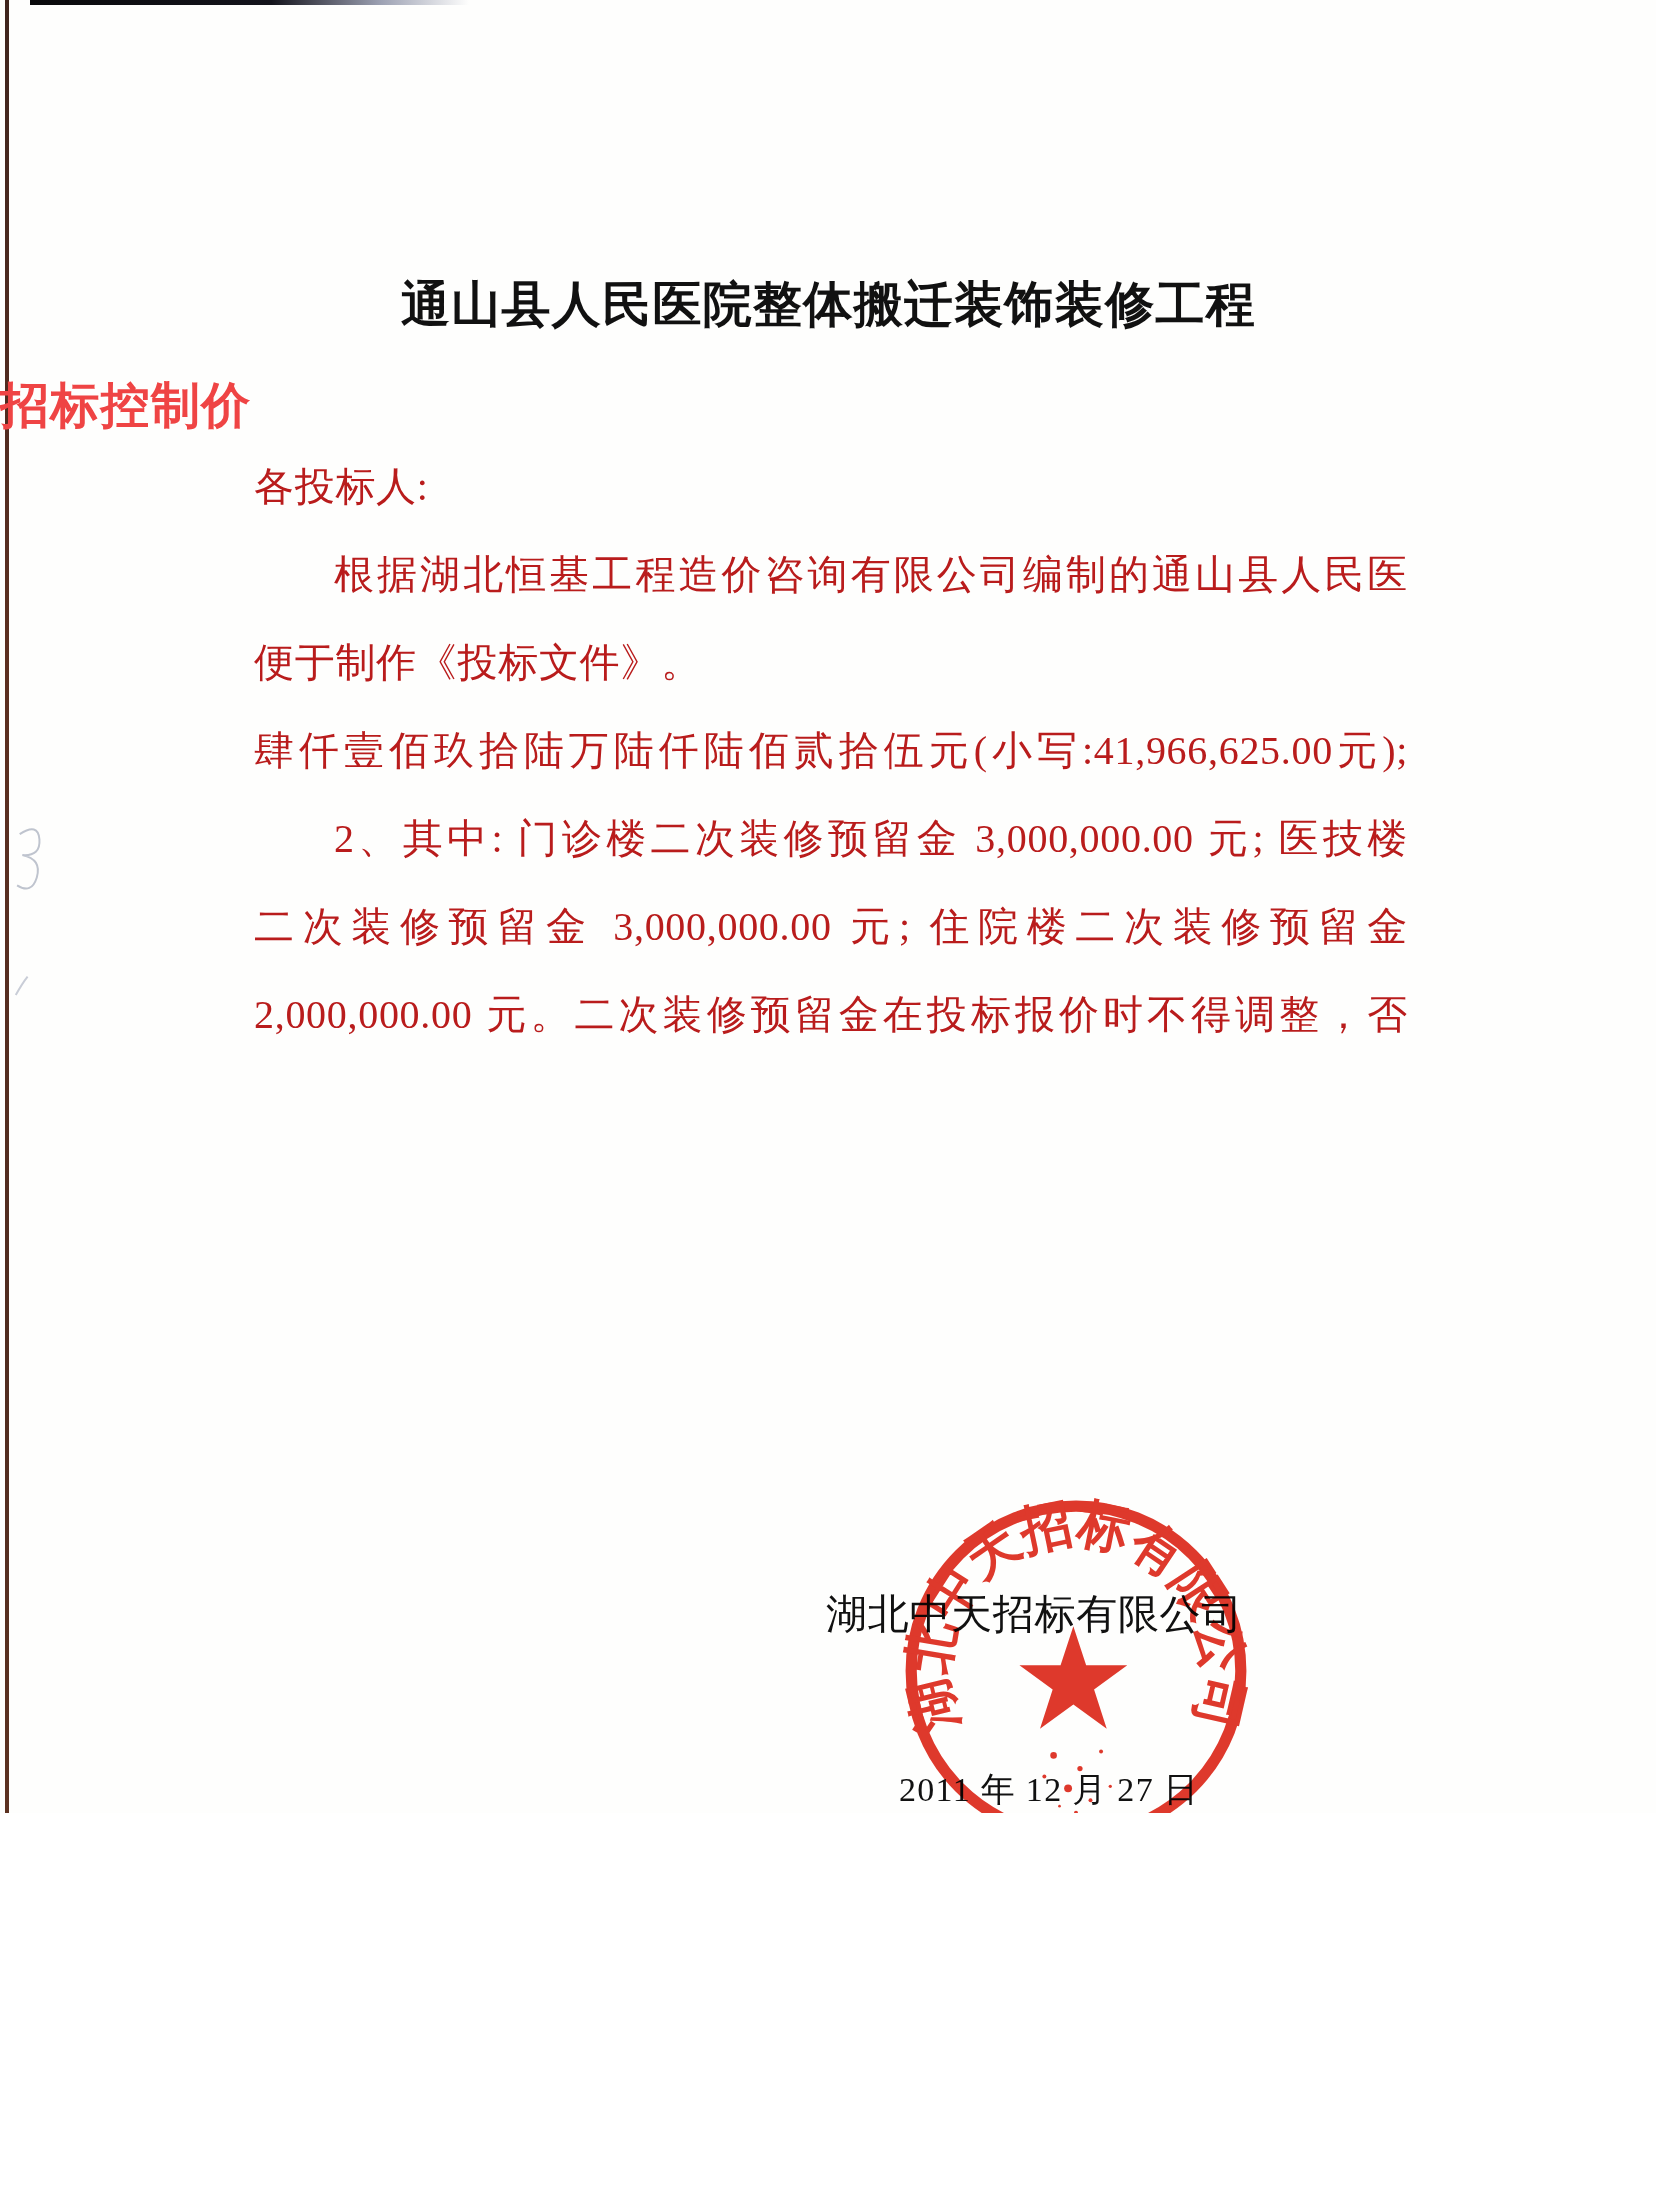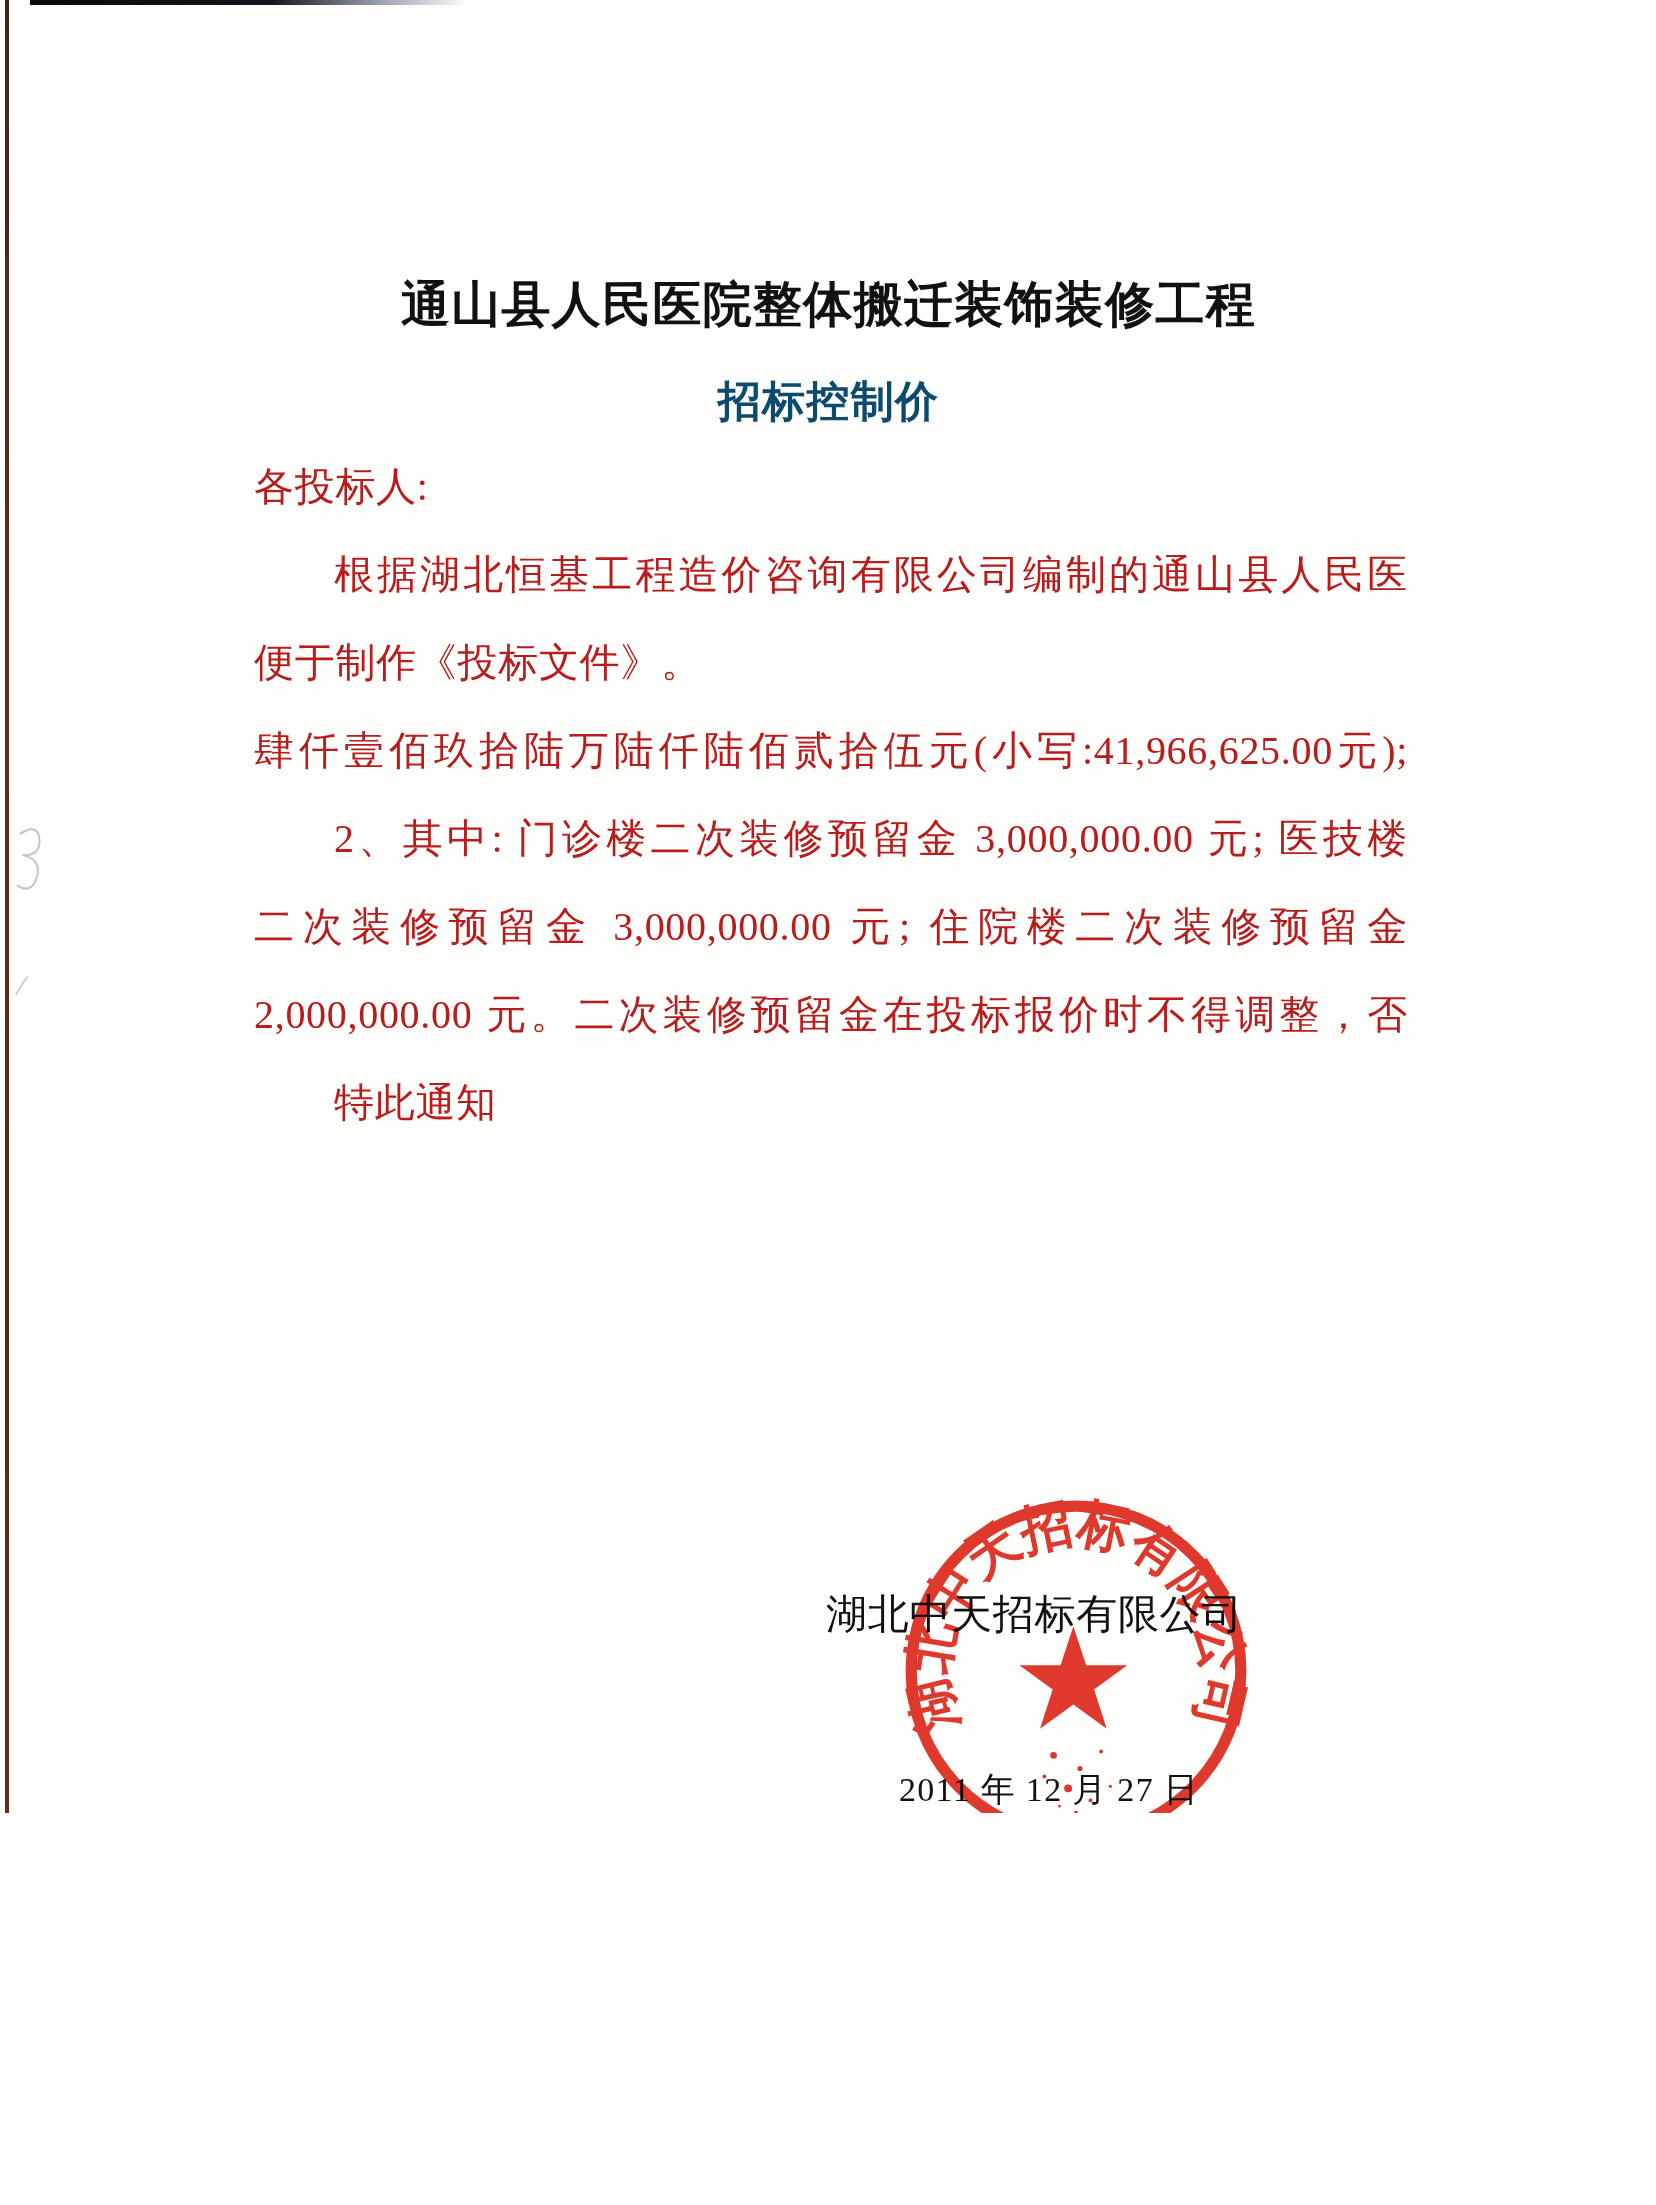"招标控制价" .title2 { color: #0c4a6e -> #ef4444; font-size: 43px -> 49px; text-align: center -> none }
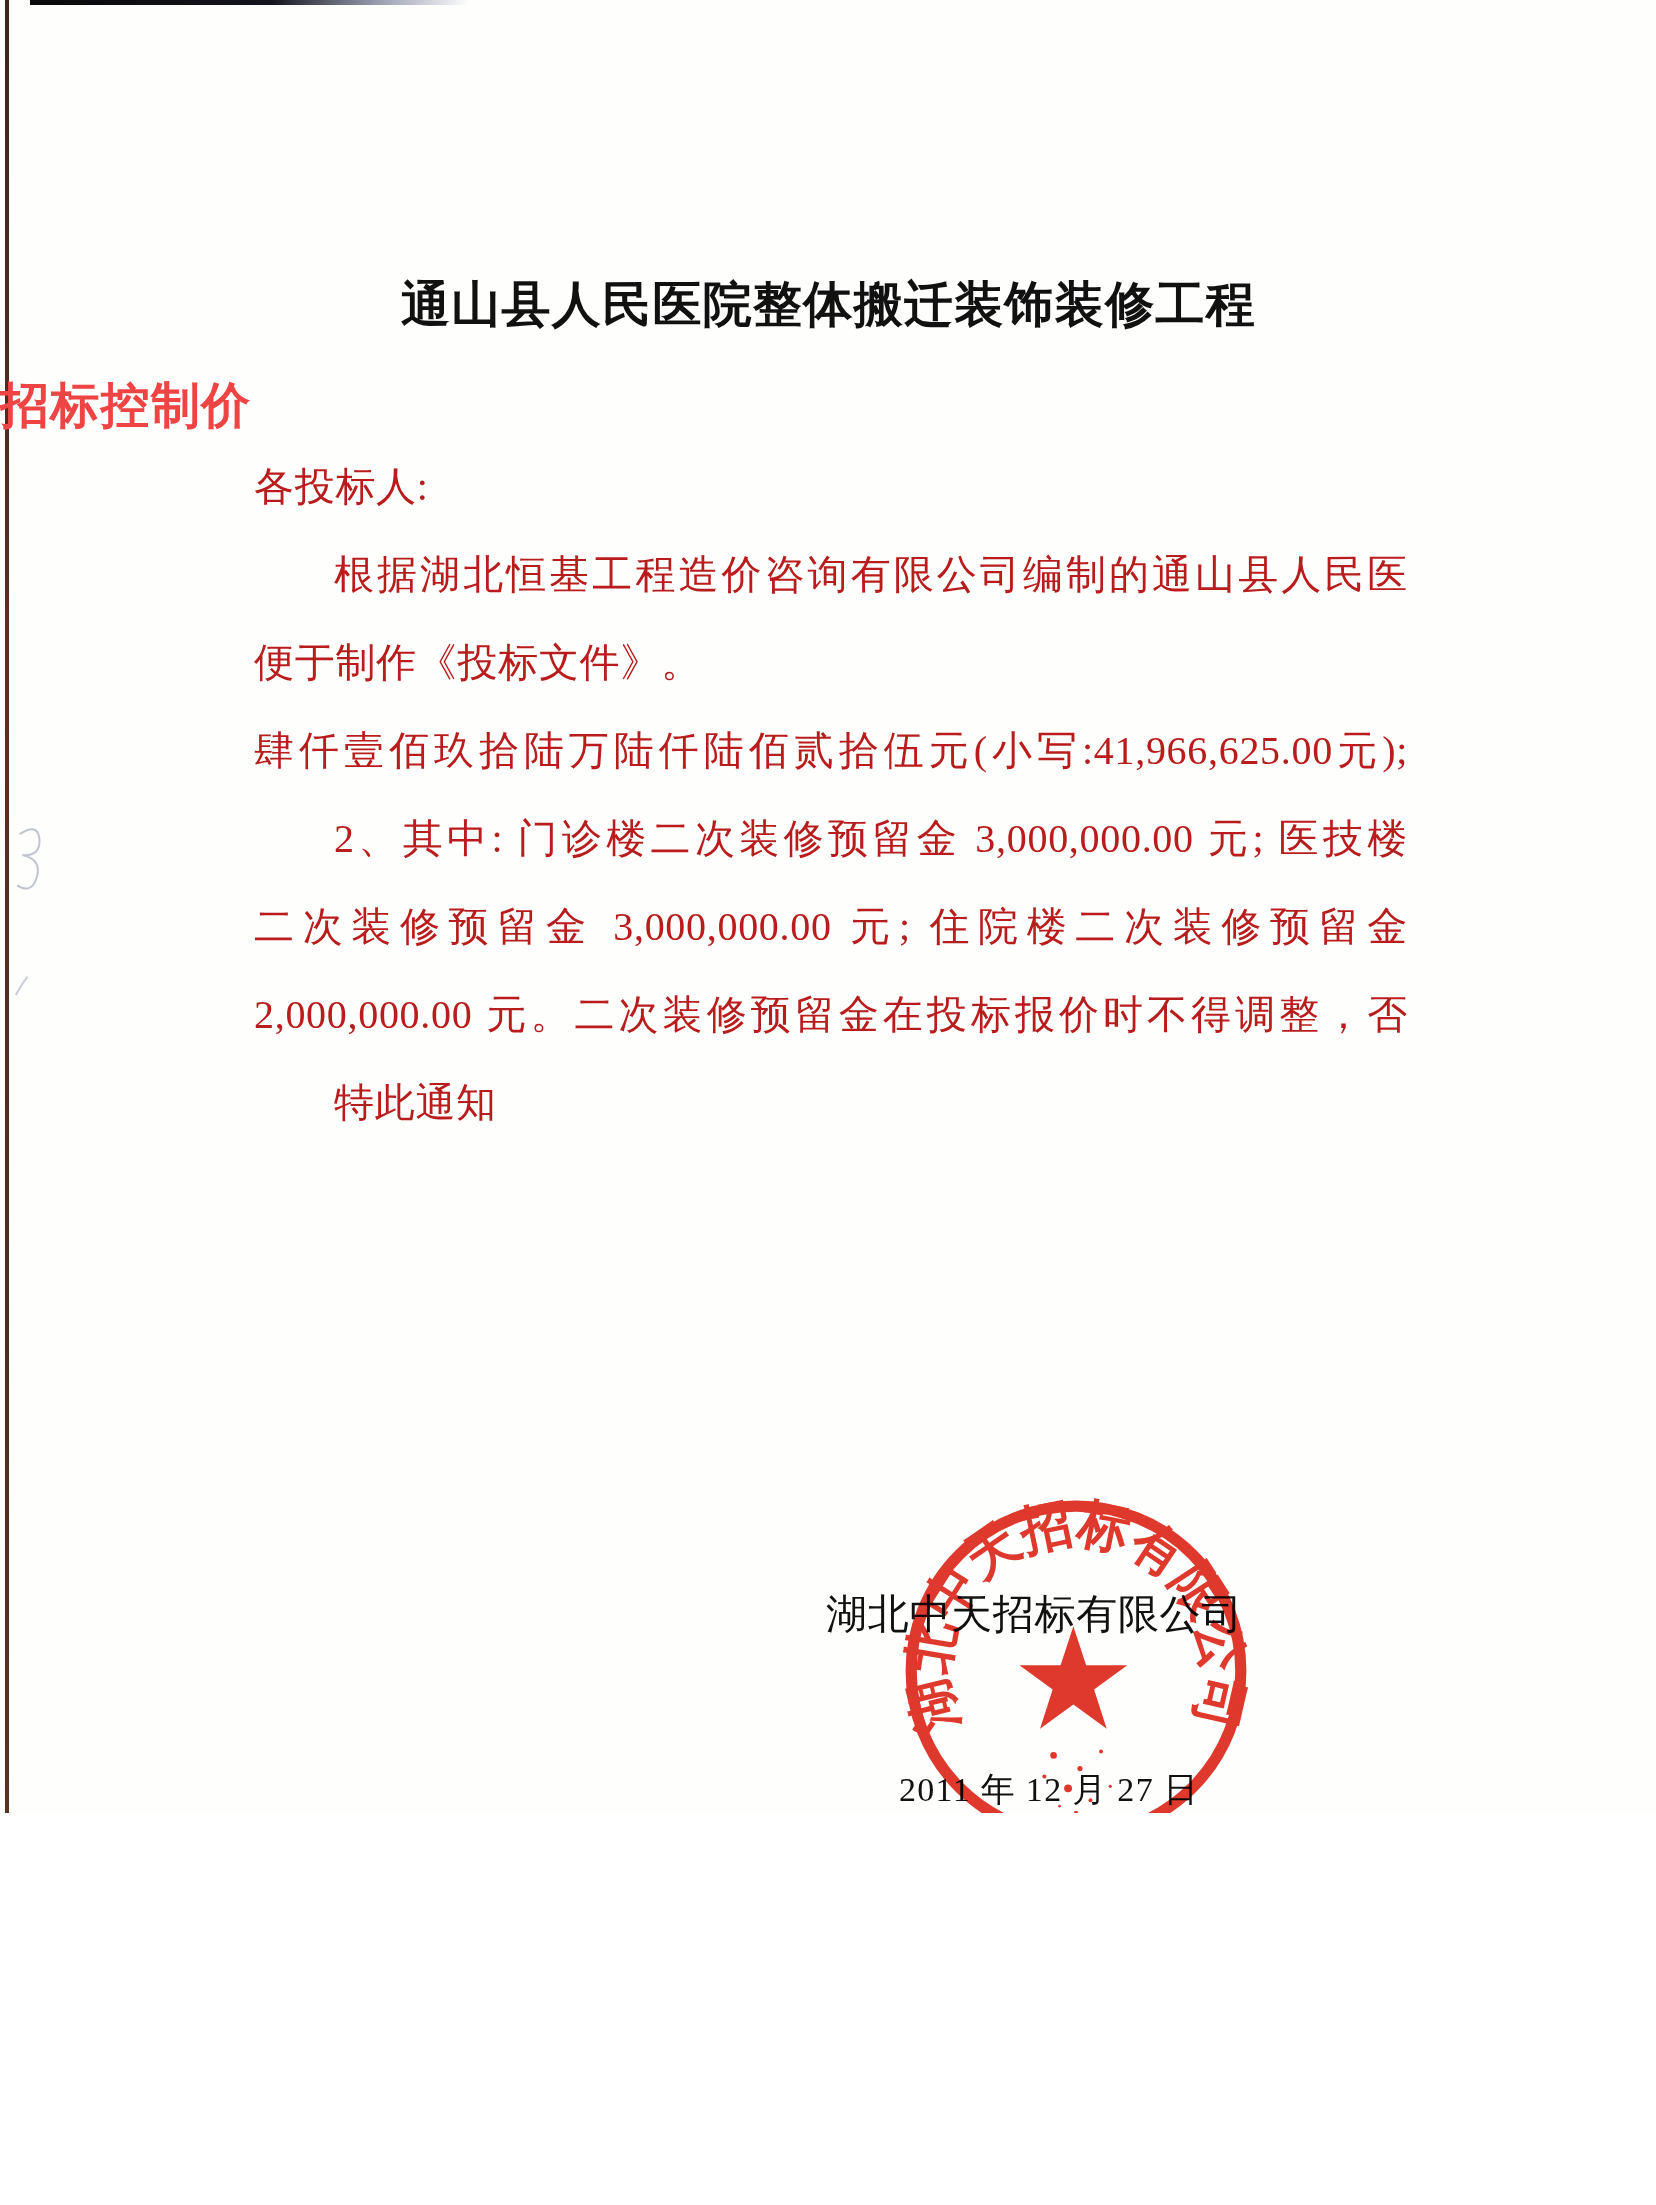"特此通知" div.bline { html: <div>特此通知</div> -> none }
